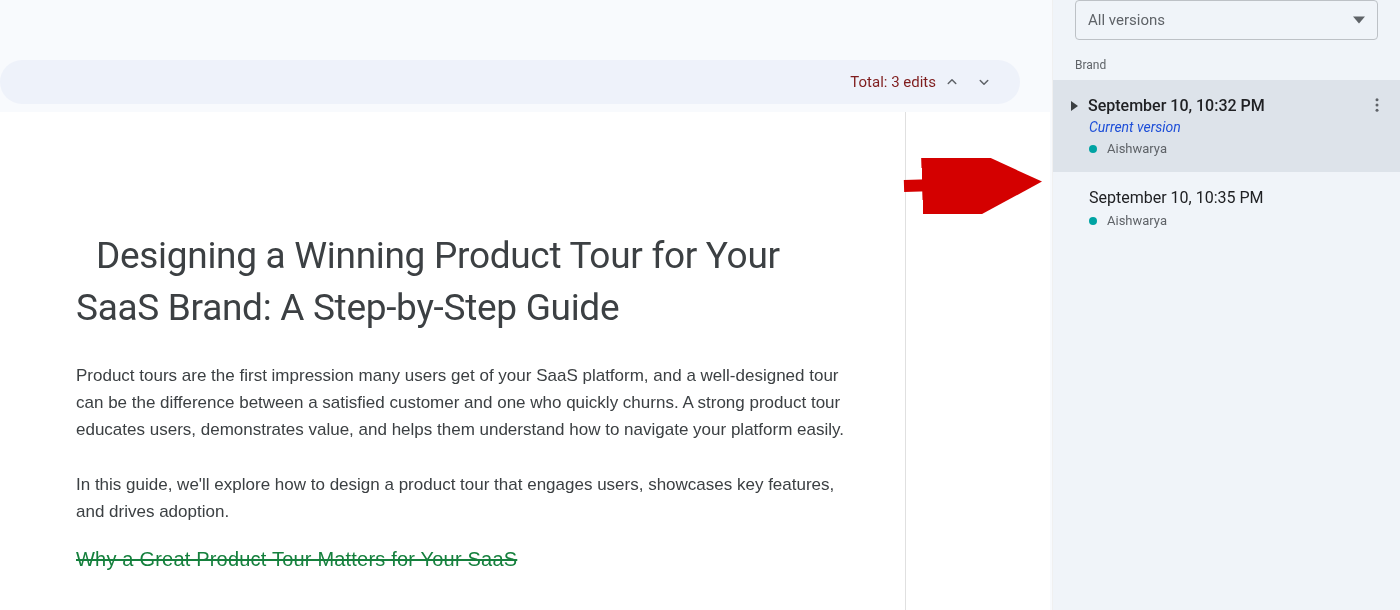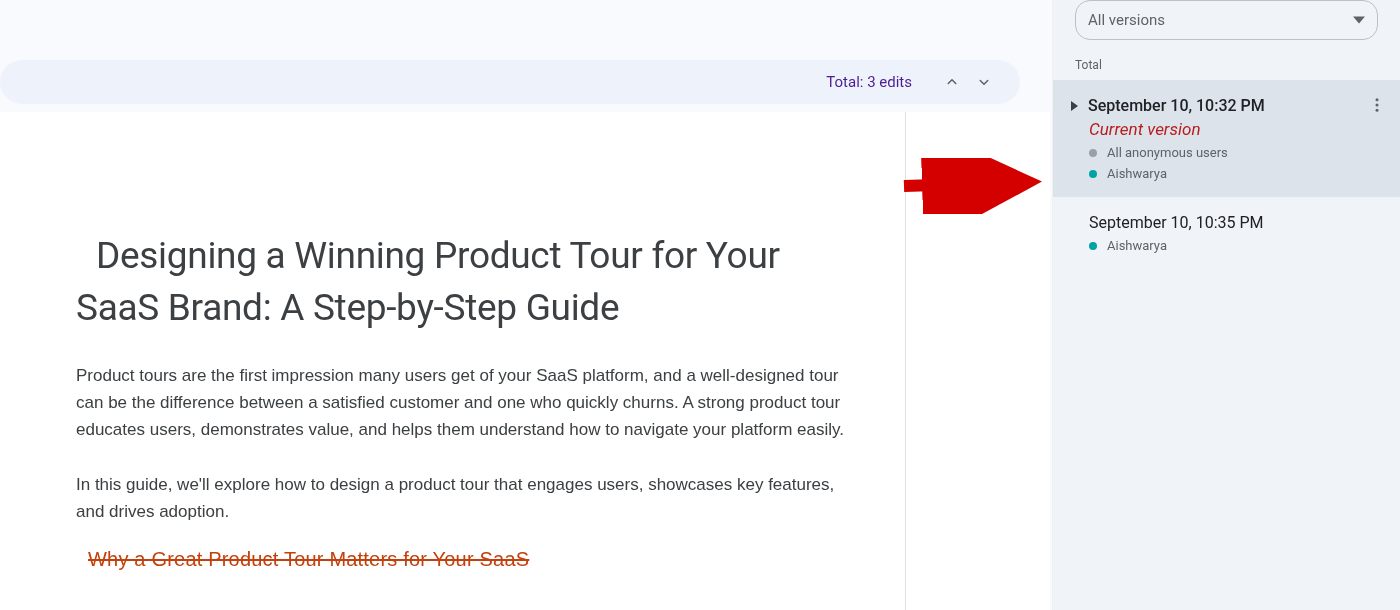"All versions" .filter-dropdown { border-radius: 15px -> 4px }
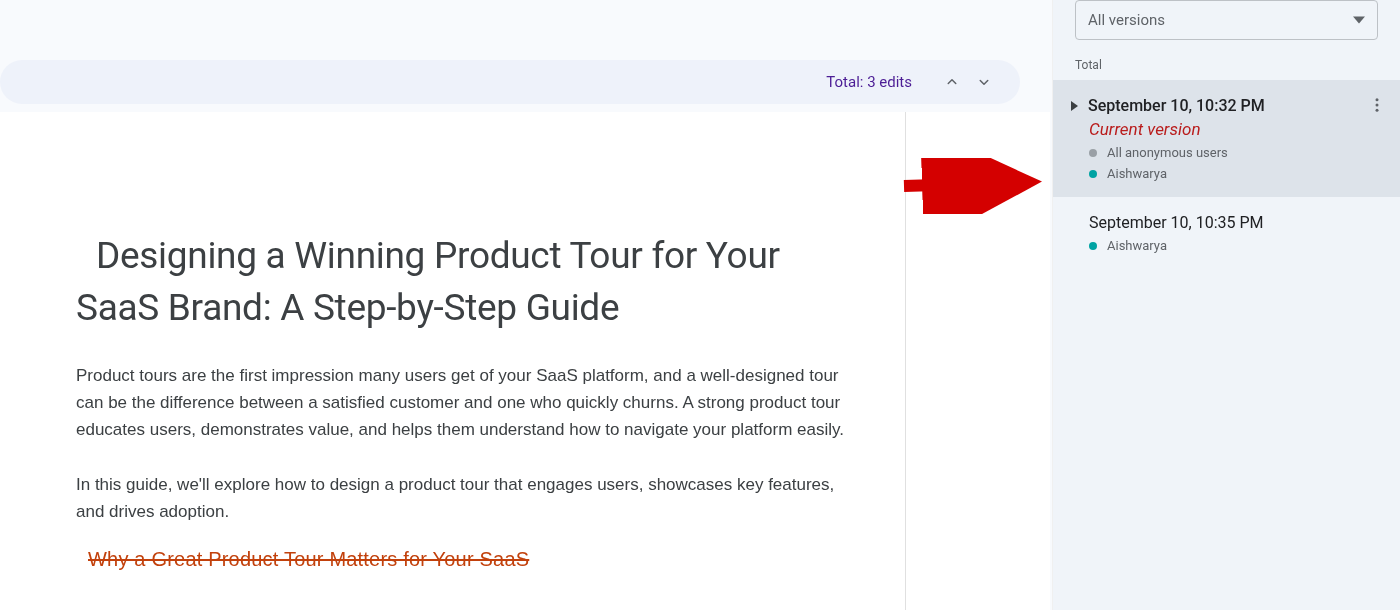"Total" div.date-group-label { text: Total -> Brand }
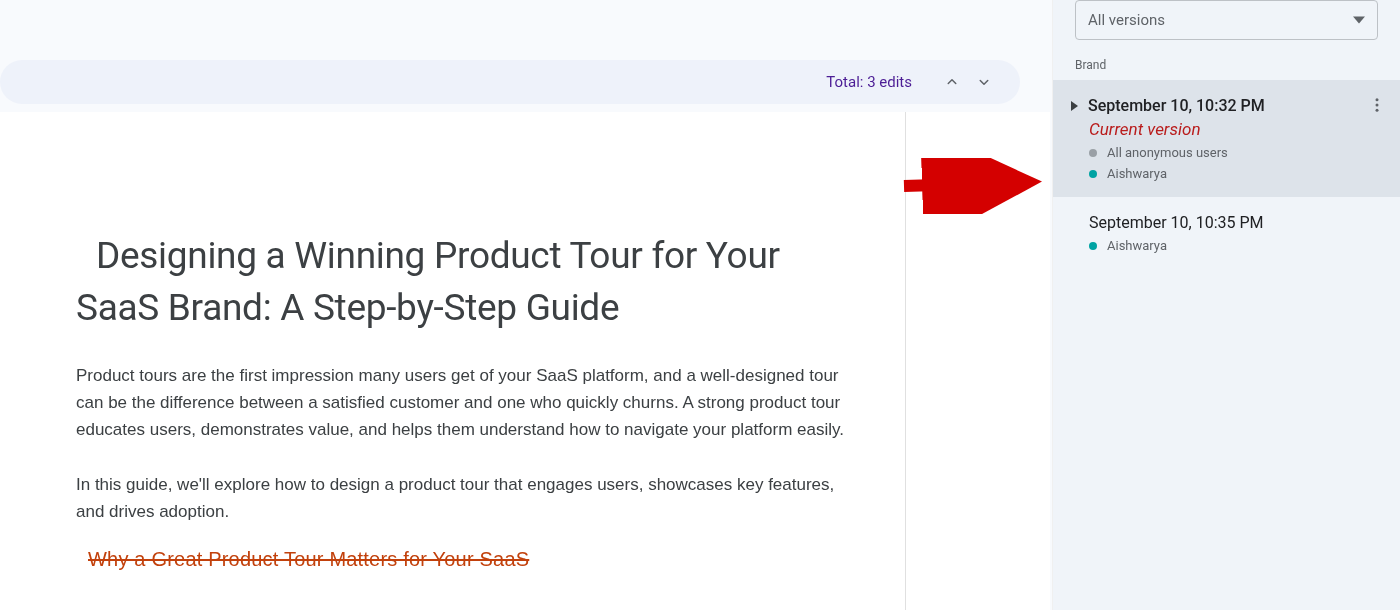"Total: 3 edits" .edits-bar .total { color: #4c1d95 -> #7f1d1d; margin-right: 24px -> none }
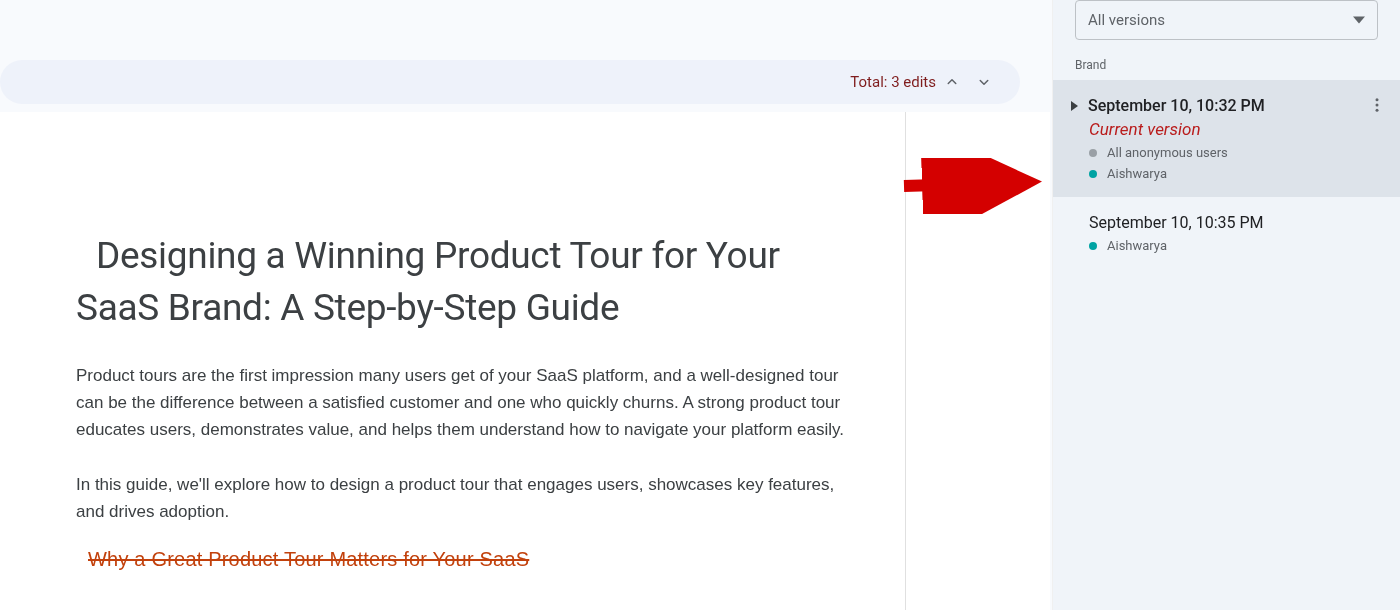"Current version" .version-sub { color: #b91c1c -> #1d4ed8; font-size: 17px -> 14px }
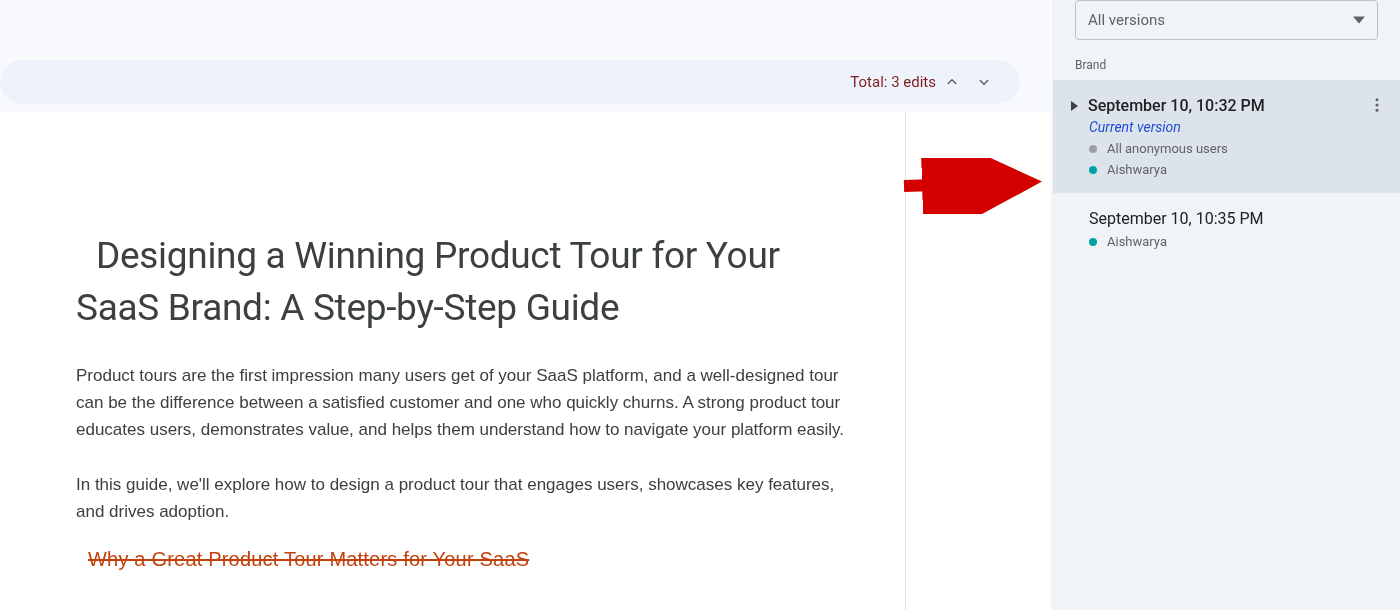"All anonymous users" div.author-row { html: <div> <span></span> <span>All anonymous users</span> </div> -> none }
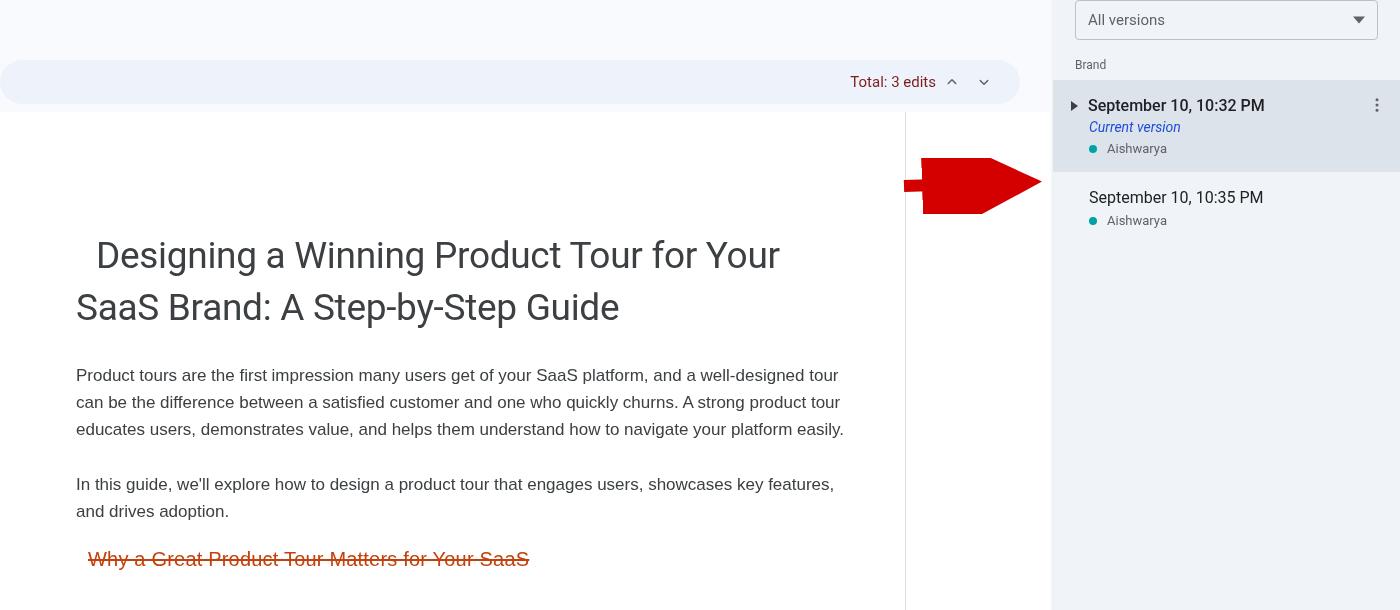"Why a Great Product Tour" .doc-subhead { color: #c2410c -> #15803d; margin-left: 12px -> none }
